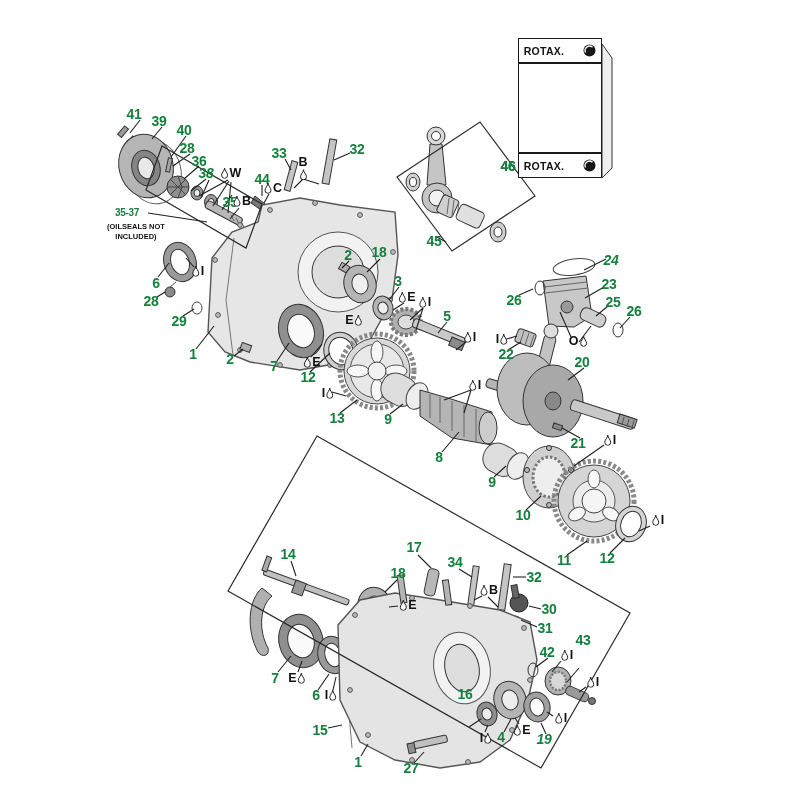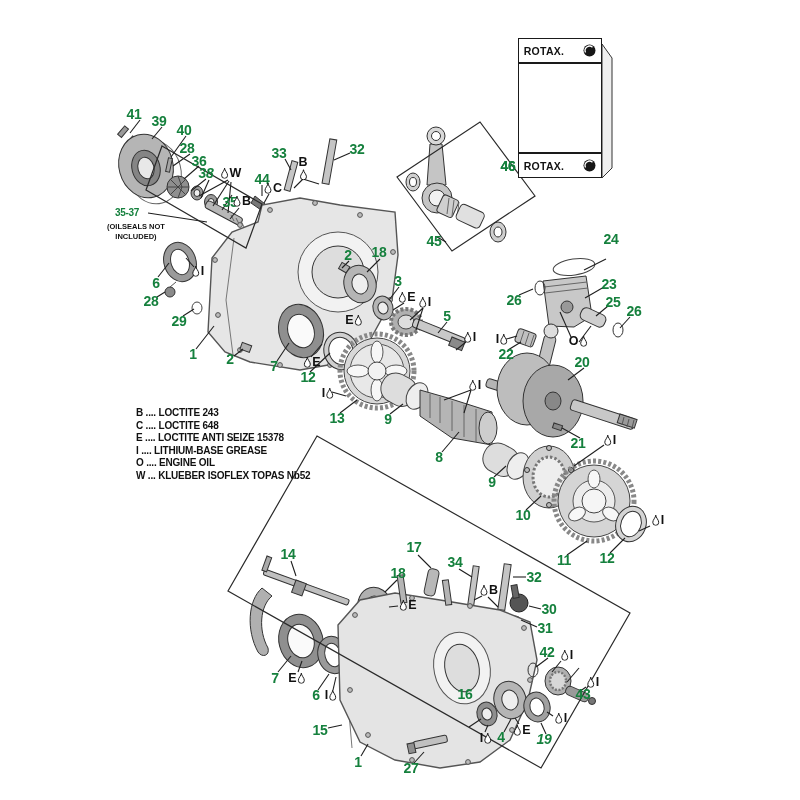"24" div.lbl { font-style: none -> italic; top: 239px -> 260px }
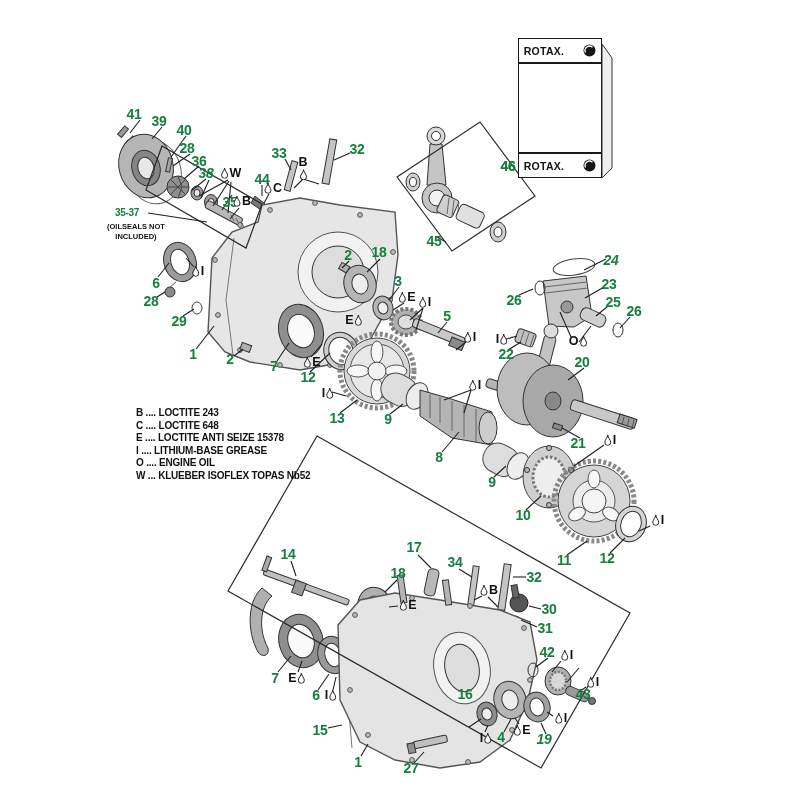"B .... LOCTITE 243" div { html: <div> <div>B .... LOCTITE 243</div> <div>C .... LOCTITE 648</div> <div>E .... LOCTITE ANTI SEIZE 15378</div> <div>I .... LITHIUM-BASE GREASE</div> <div>O .... ENGINE OIL</div> <div>W ... KLUEBER ISOFLEX TOPAS Nb52</div> </div> -> none }
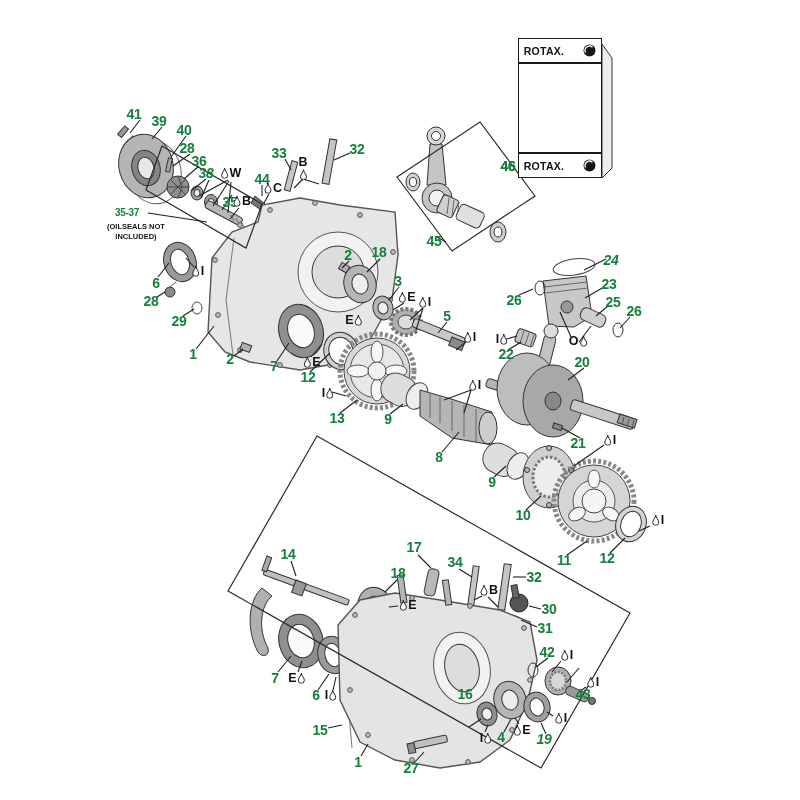"43" div.lbl { top: 694px -> 640px }
